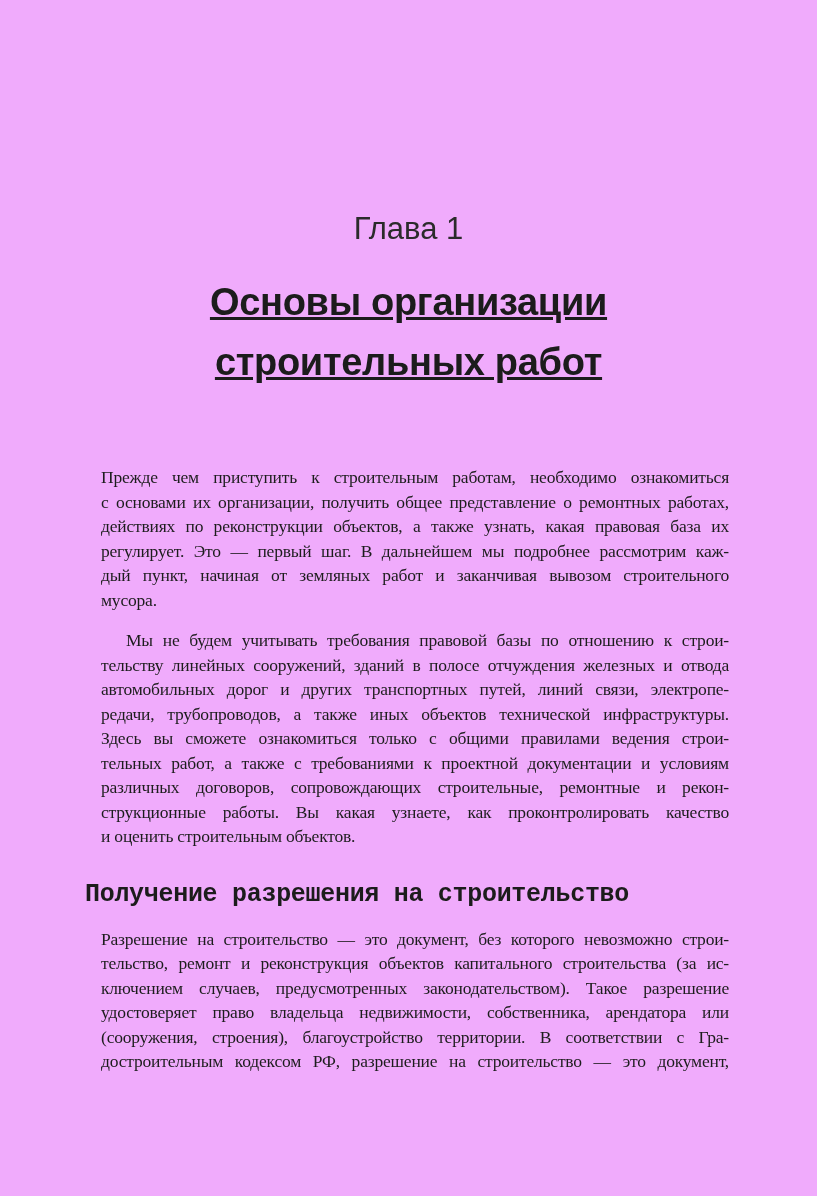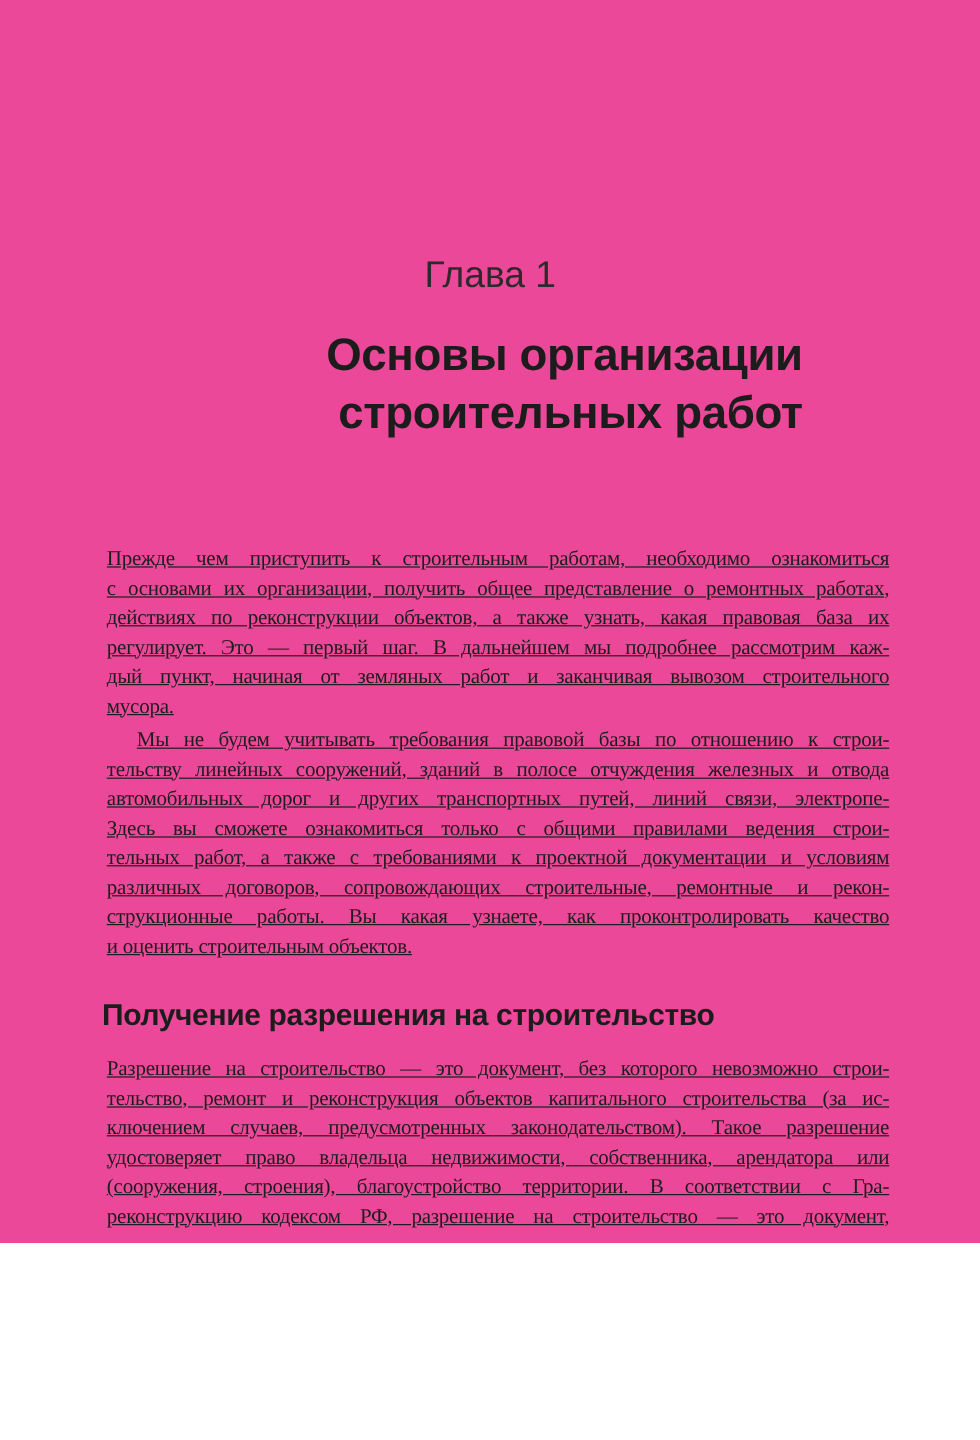"Глава 1" .page { background: #ec4899 -> #f0abfc; height: 1036px -> 1196px }
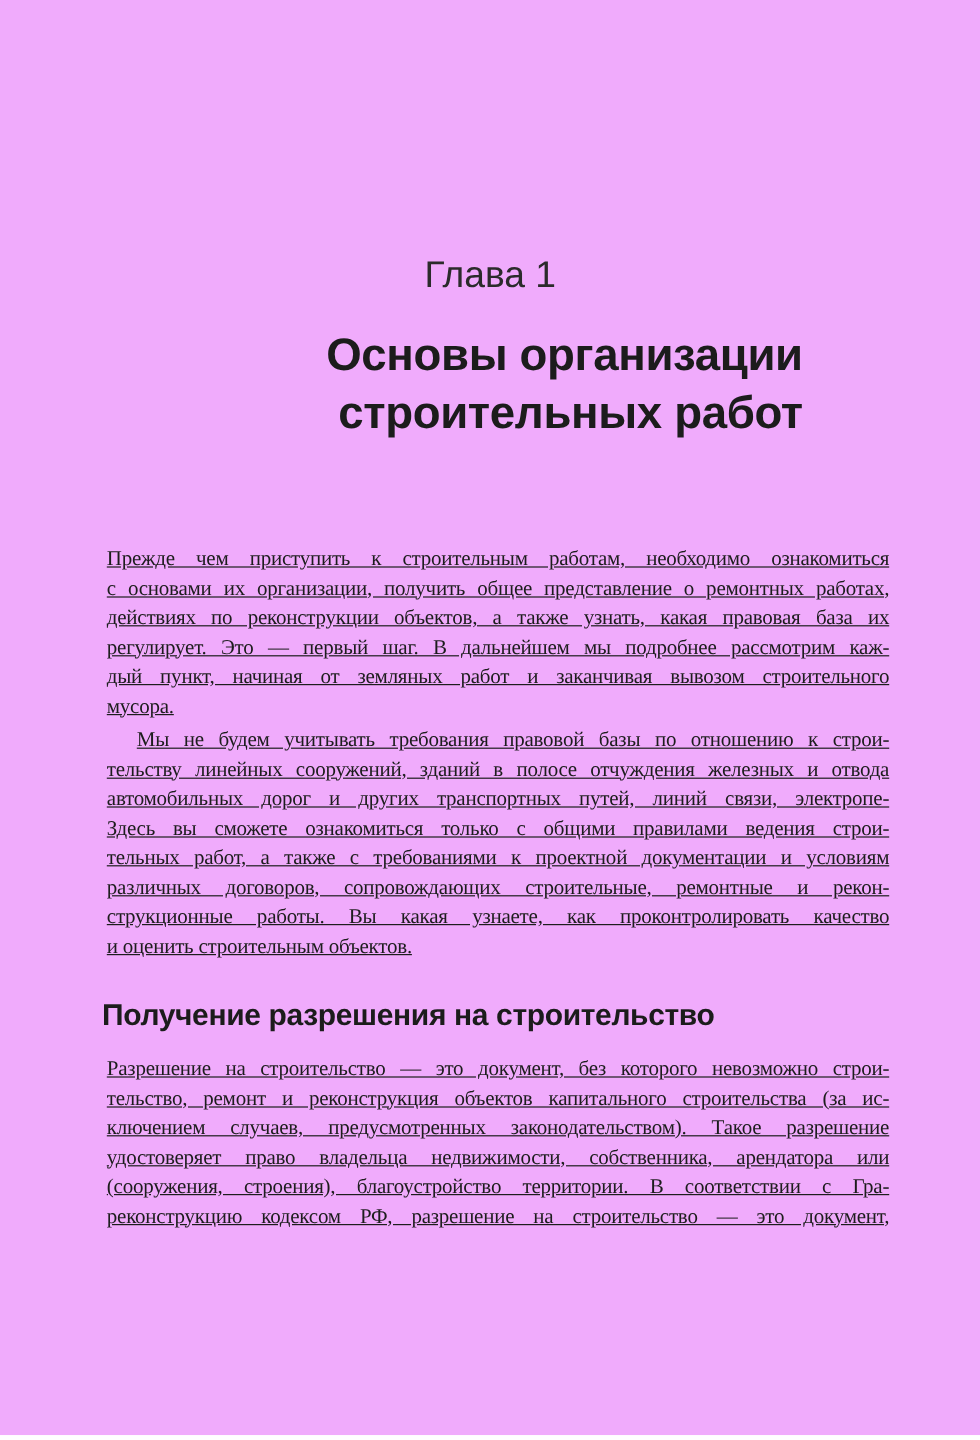"Основы организации строительных работ" .chapter-title { line-height: 49px -> 60px; text-align: right -> center; text-decoration: none -> underline }
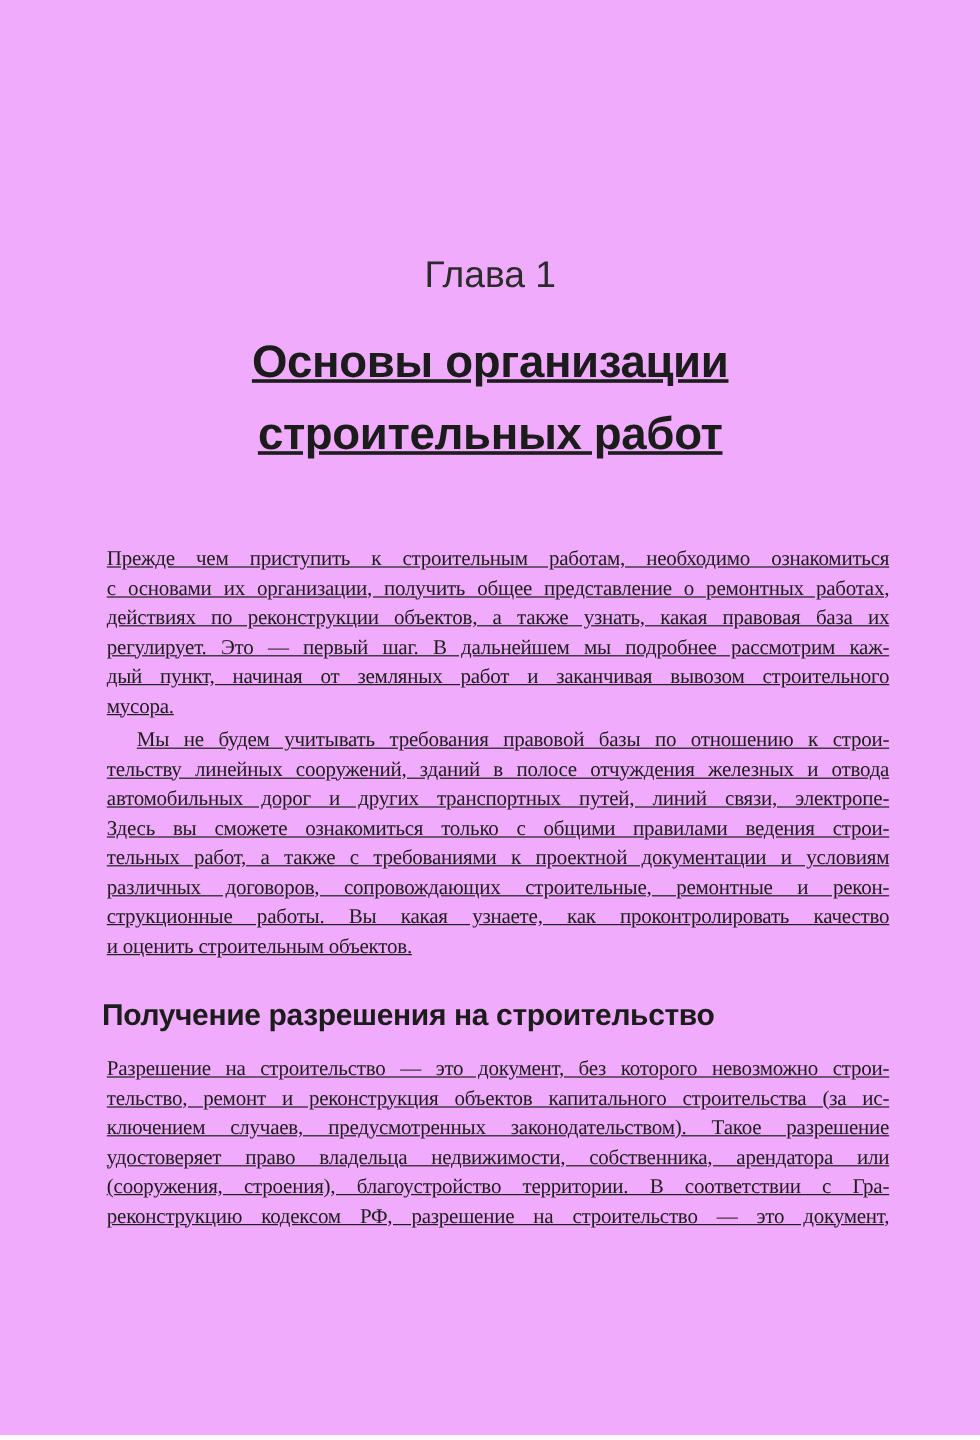"Прежде чем приступить к строительным" .paragraph { margin: 4px -> 16px; text-decoration: underline -> none }
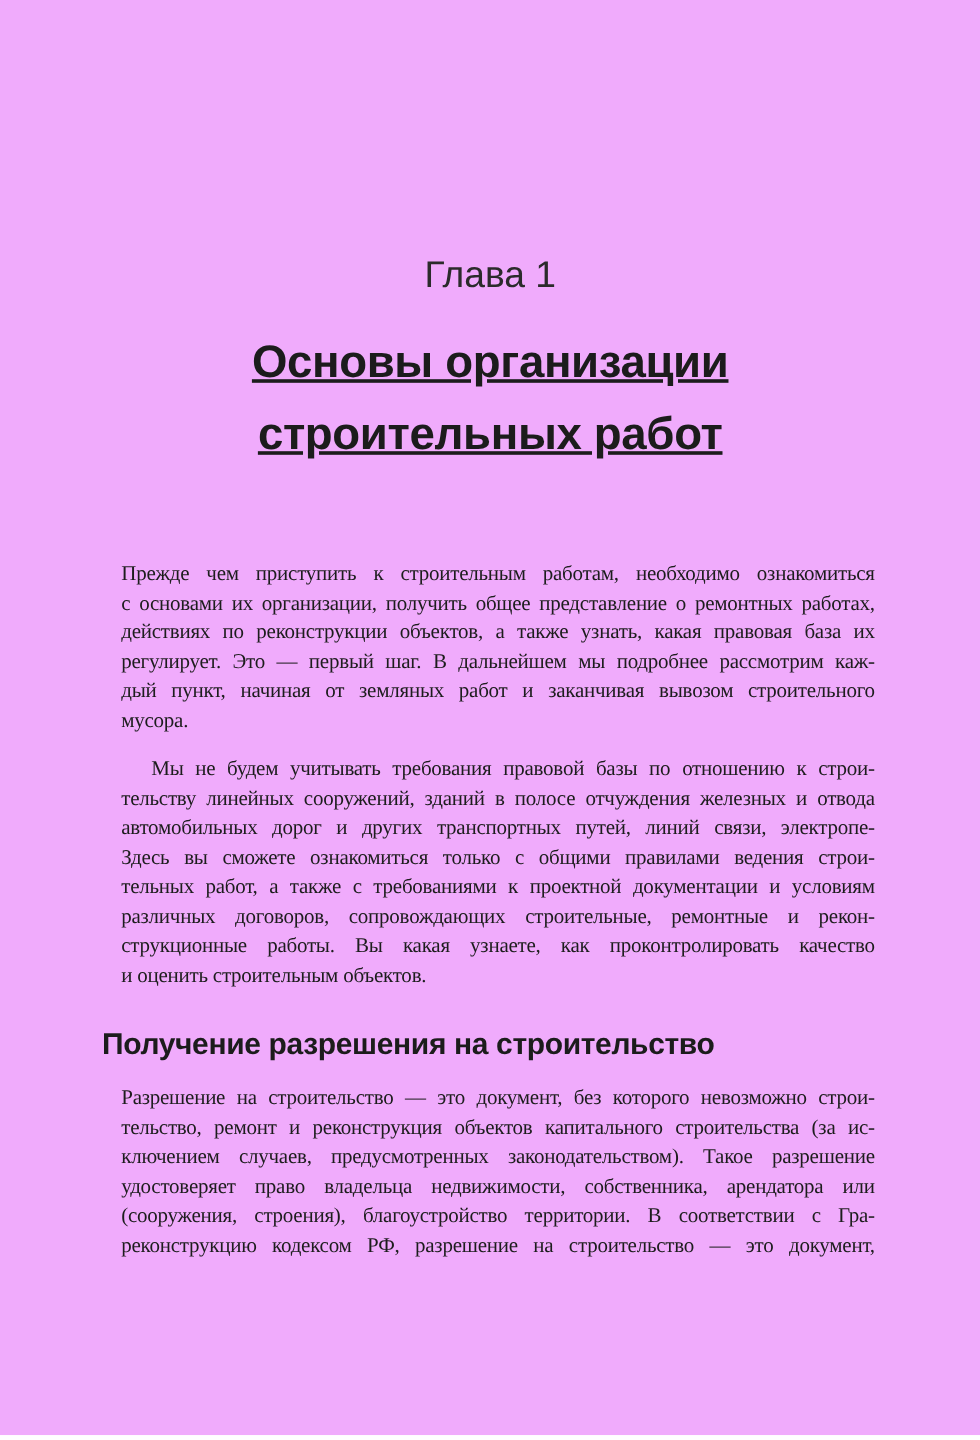"редачи, трубопроводов, а также иных" div.ln { html: none -> <div>редачи, трубопроводов, а также иных объектов технической инфраструктуры.</div> }
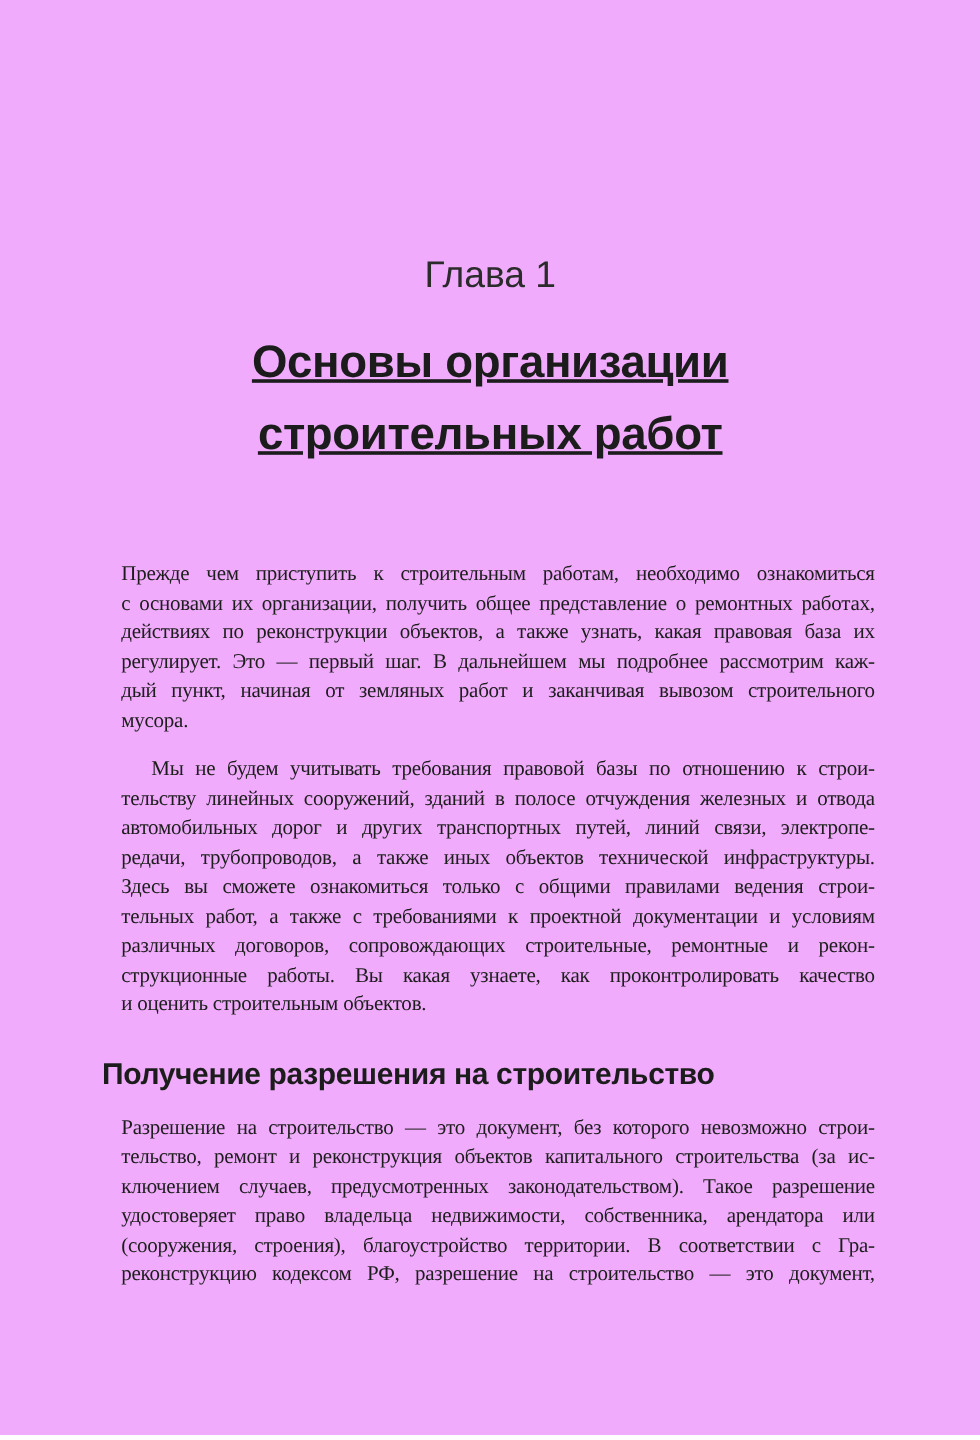"Получение разрешения на строительство" .section-heading { font-family: Liberation Sans, sans-serif -> Liberation Mono, monospace }
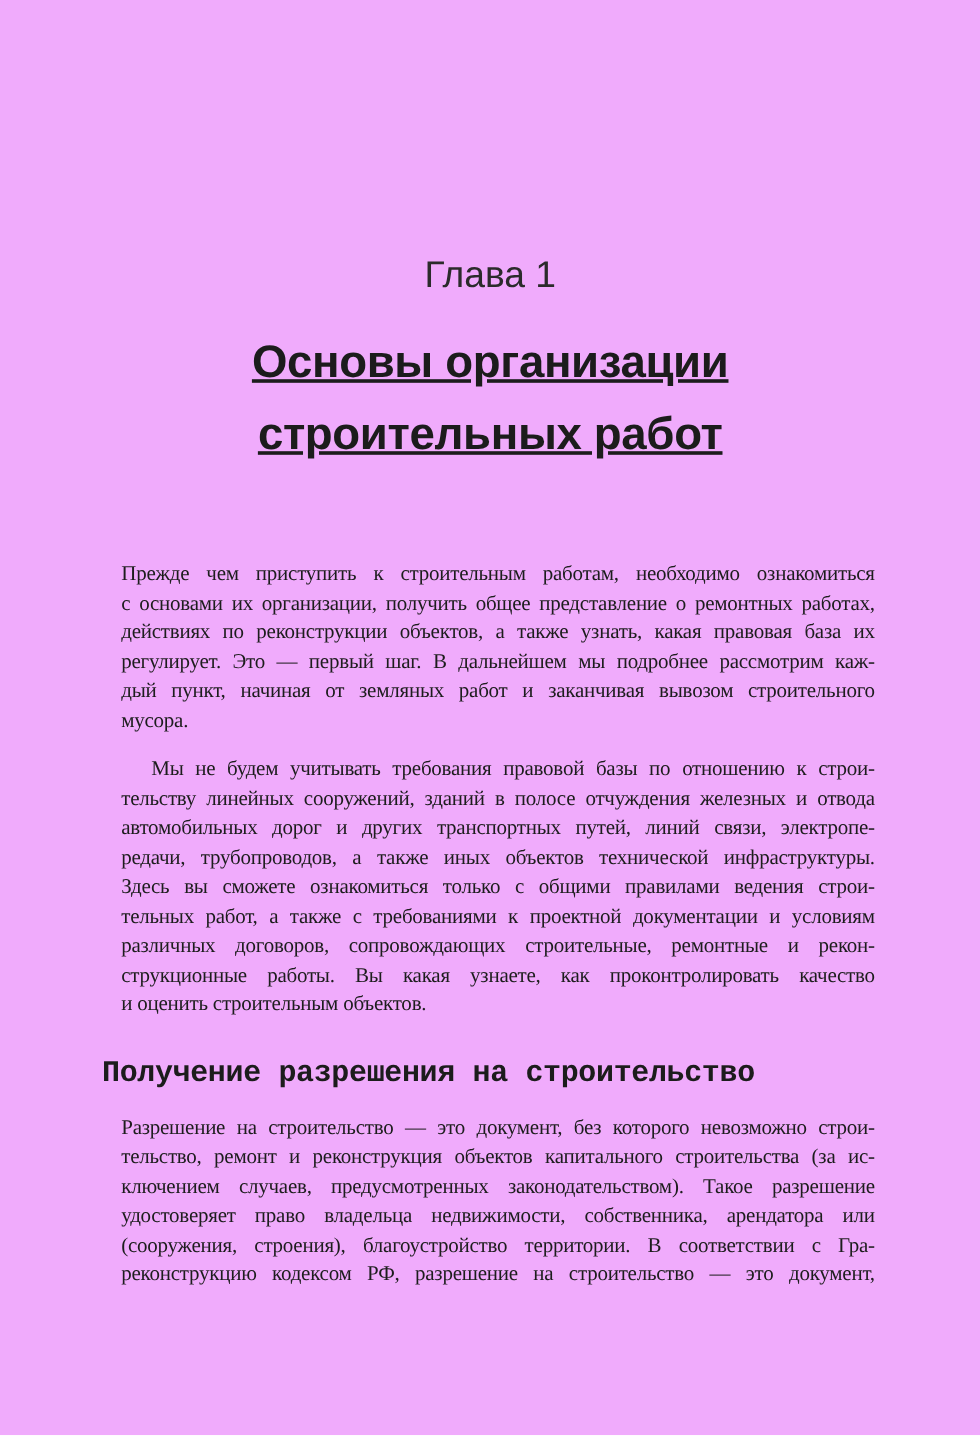"реконструкцию кодексом РФ, разрешение на" div.ln { text: реконструкцию -> достроительным }
